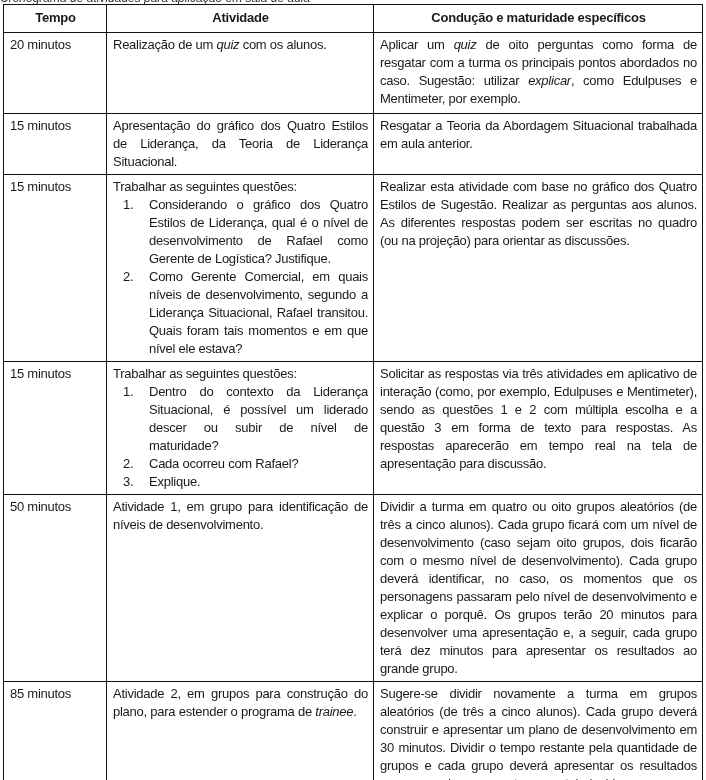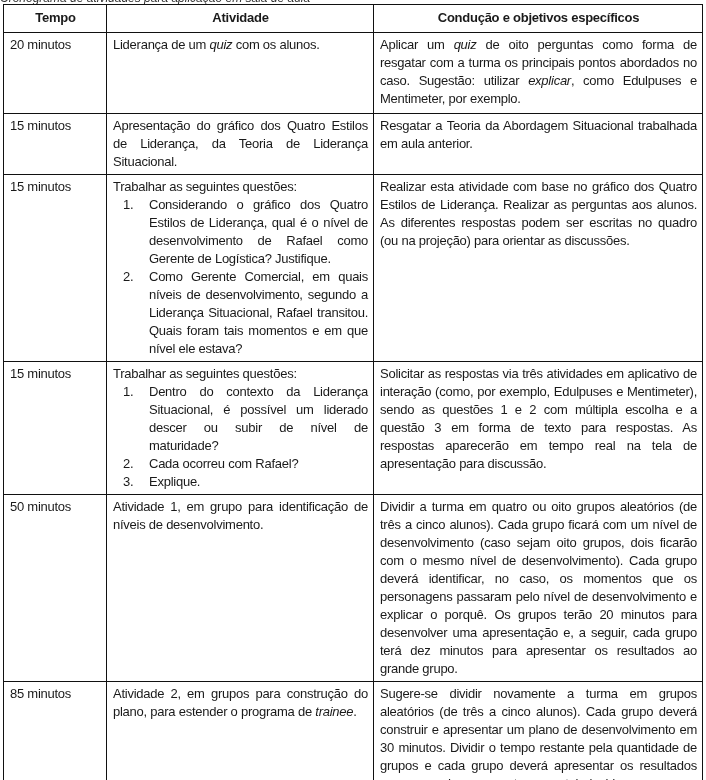"Condução e objetivos específicos" th { text: objetivos -> maturidade }
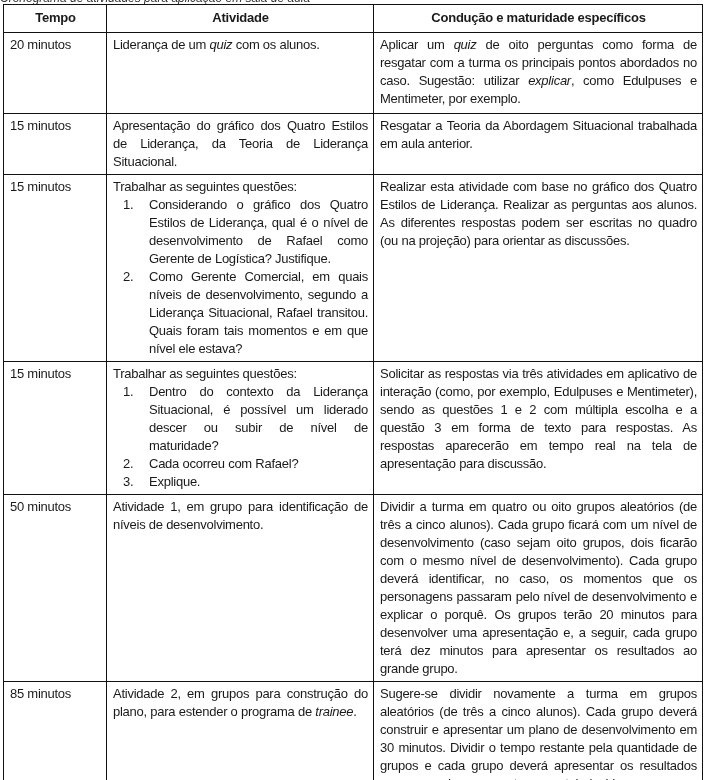"Liderança de um" span { text: Liderança -> Realização }
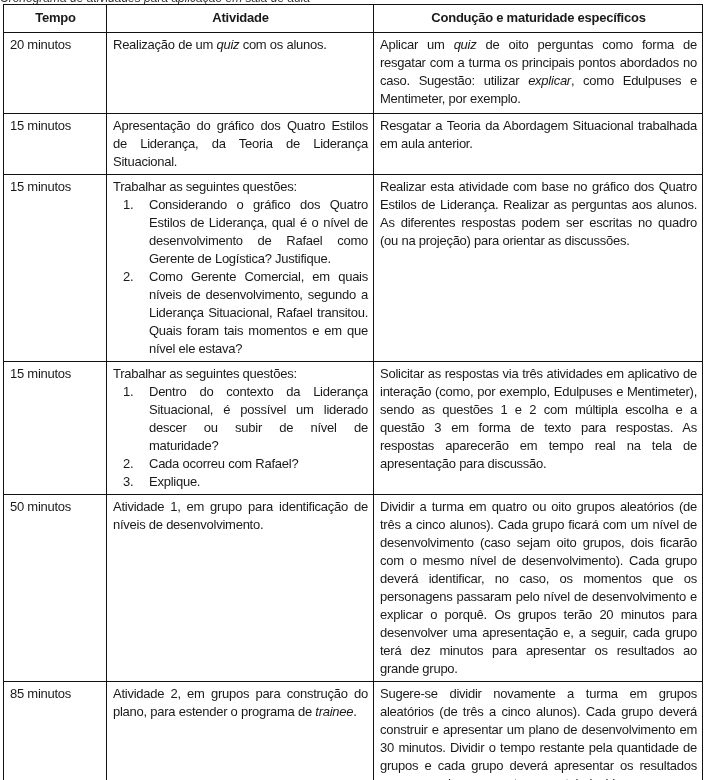"Realizar esta atividade com base" td.just { text: Liderança -> Sugestão }
